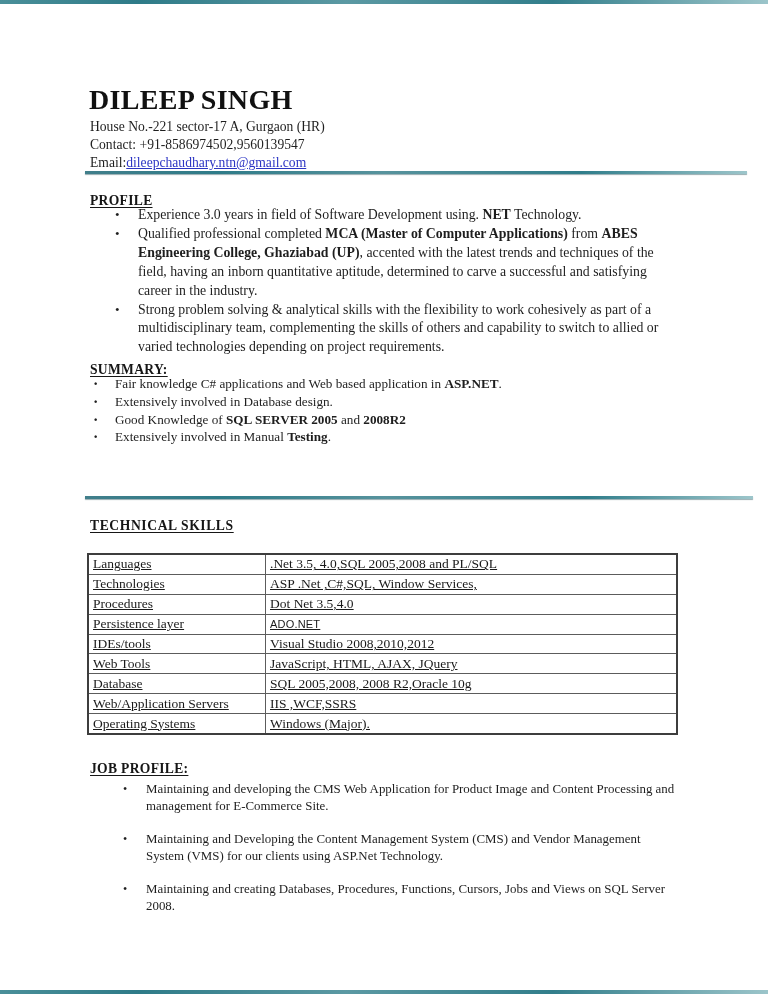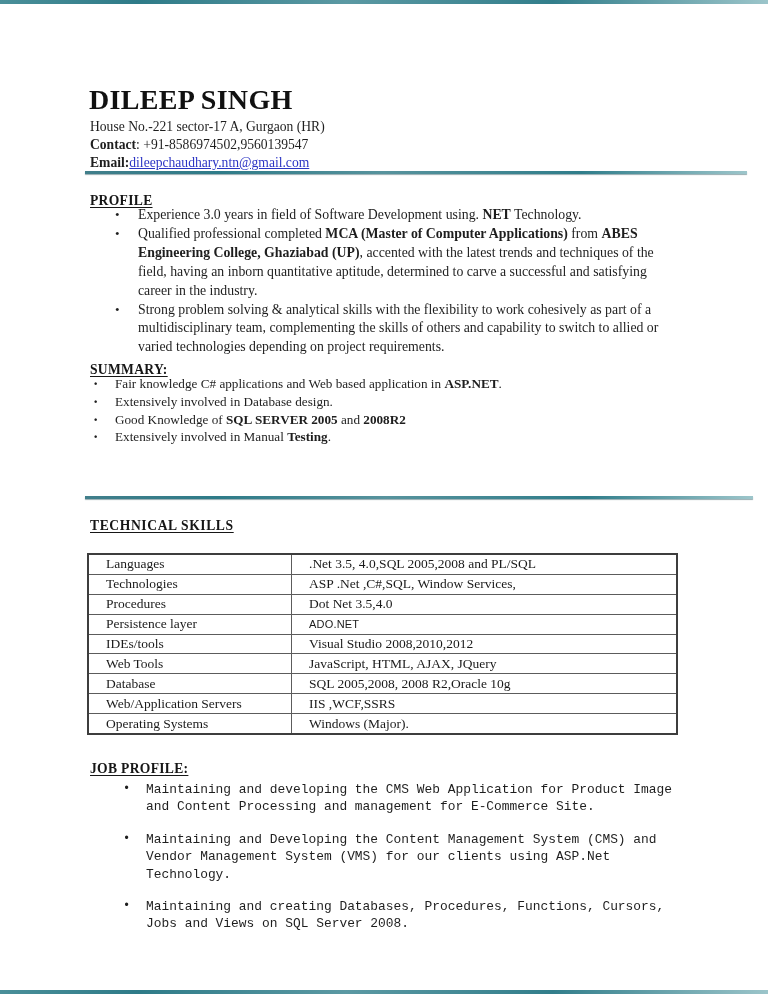"Contact" .lbl { font-weight: bold -> normal }
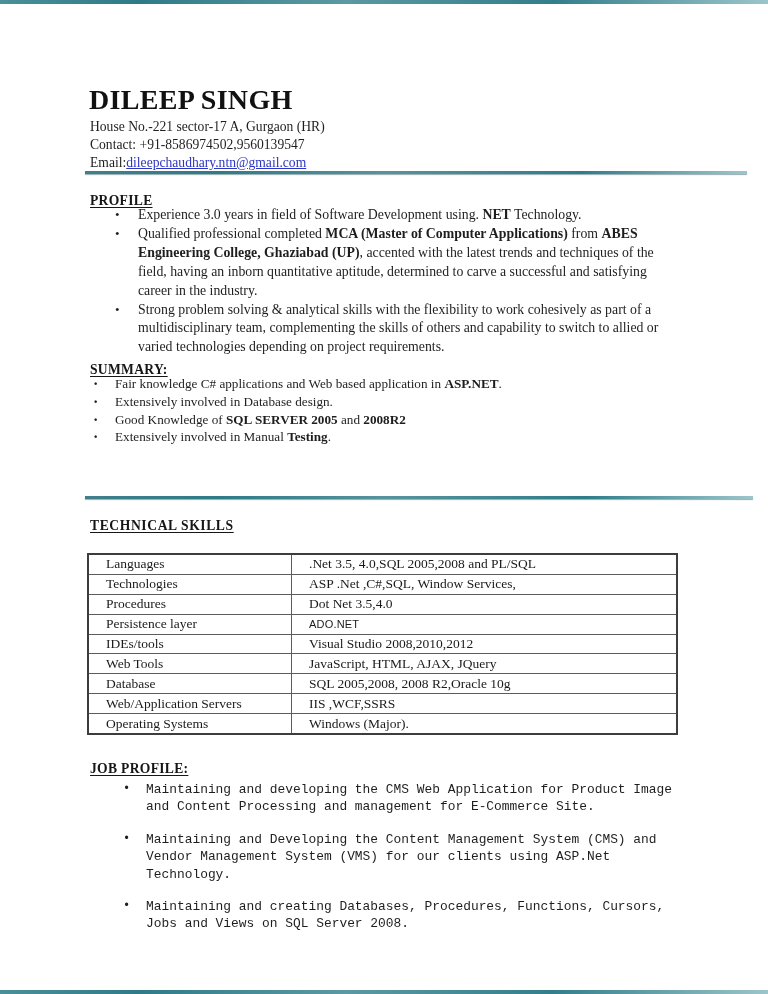"Languages" table.skills td { padding: 0 17px -> 0 4px; text-decoration: none -> underline }
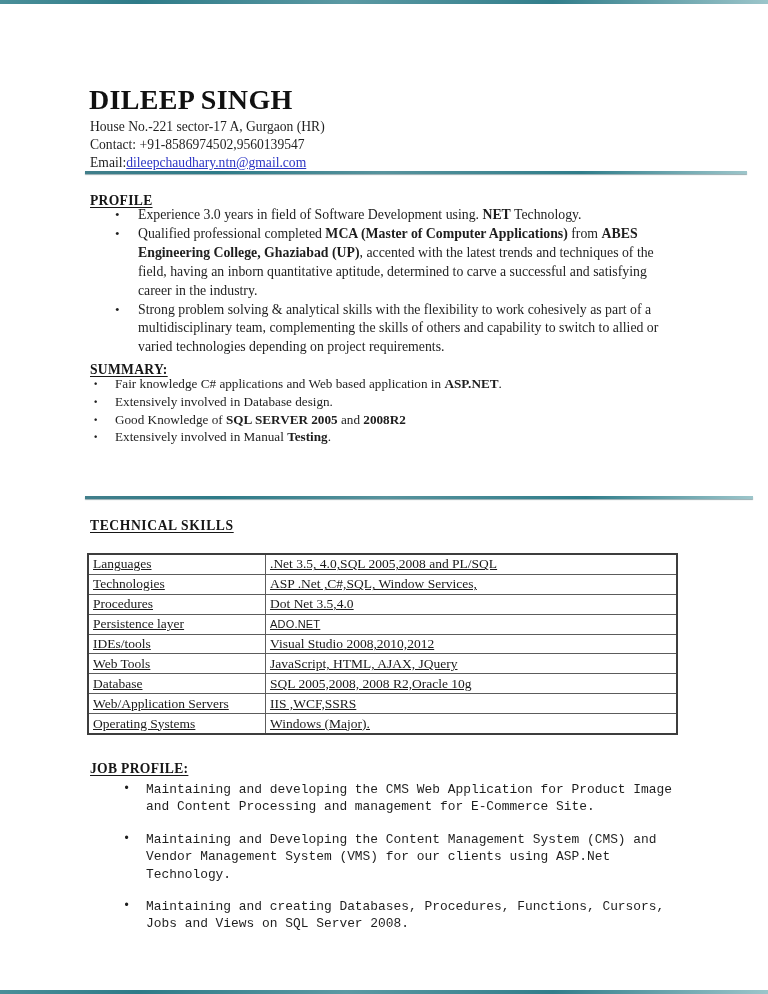"Maintaining and developing the CMS" .jlist li { font-family: Liberation Mono, monospace -> none }
